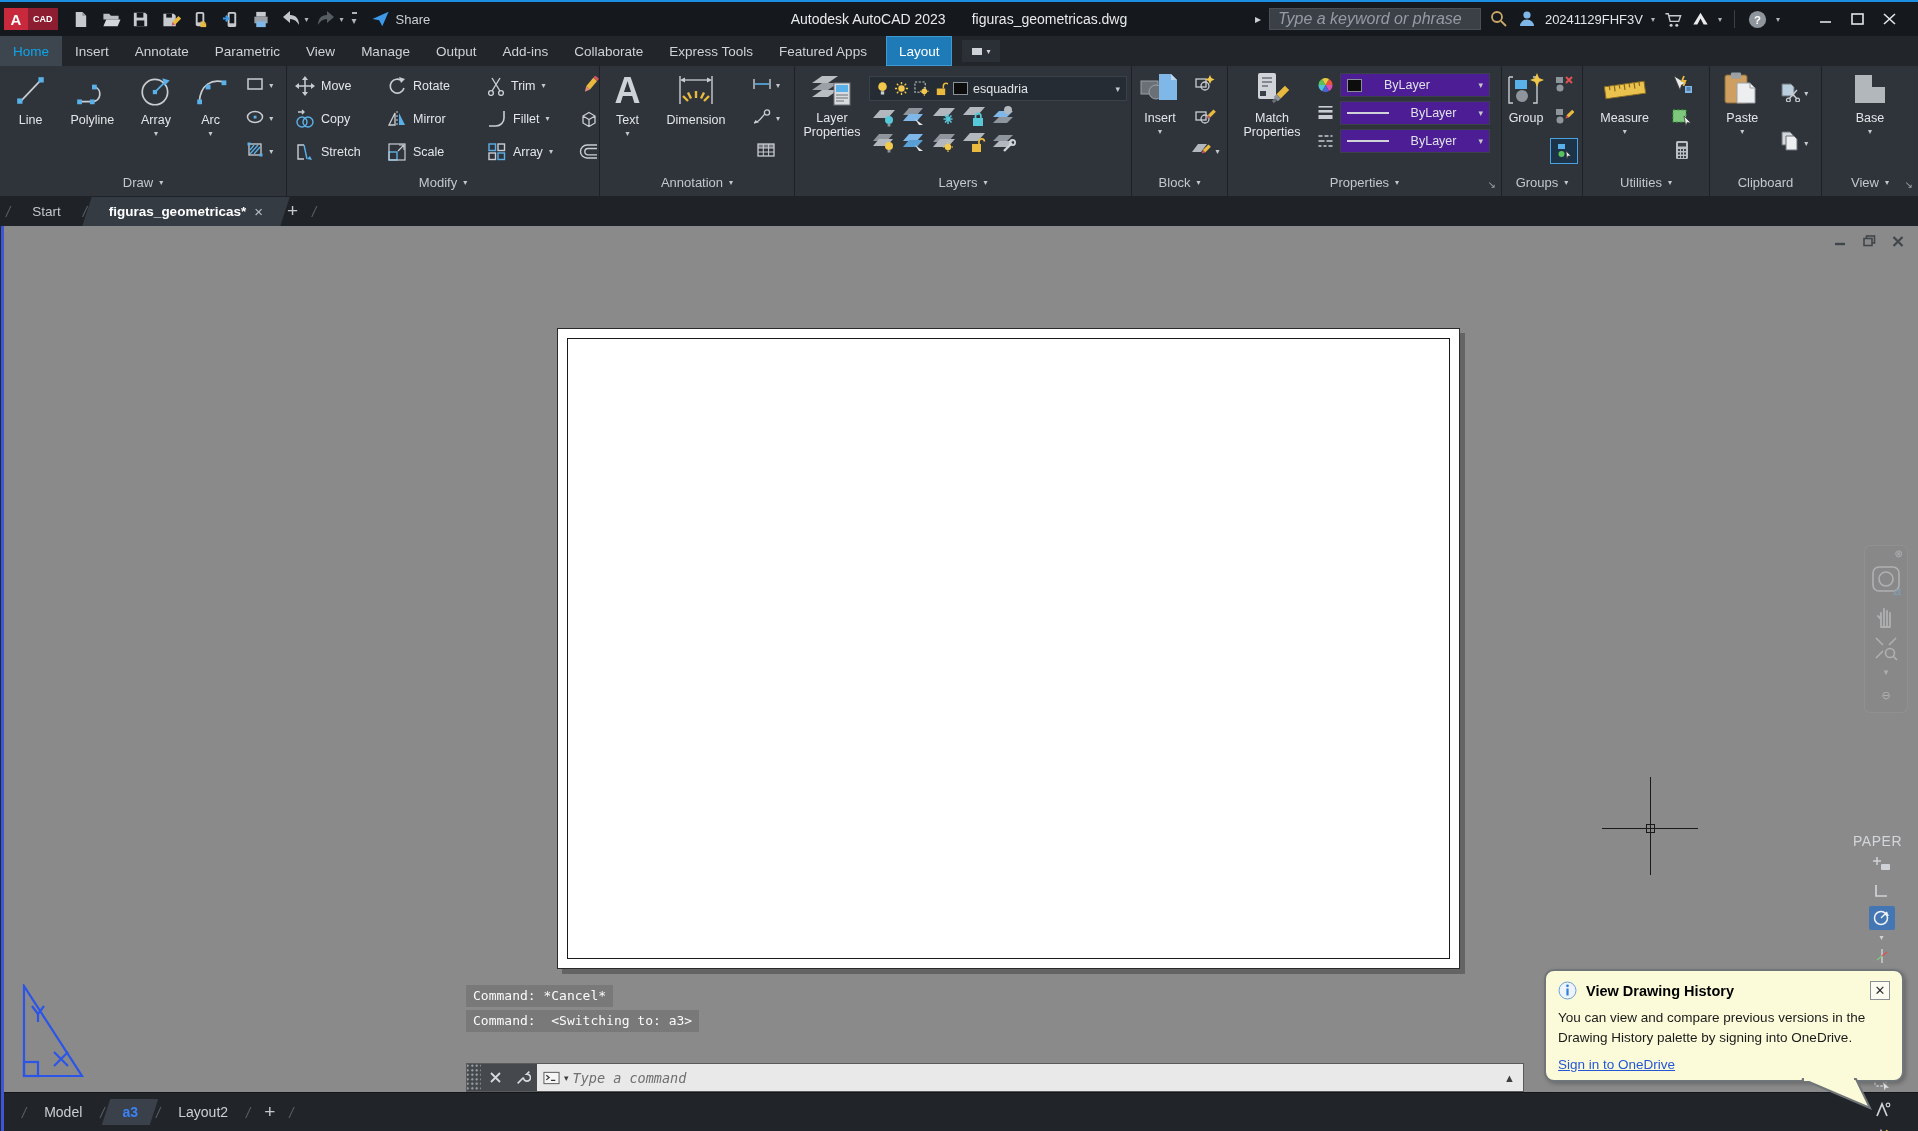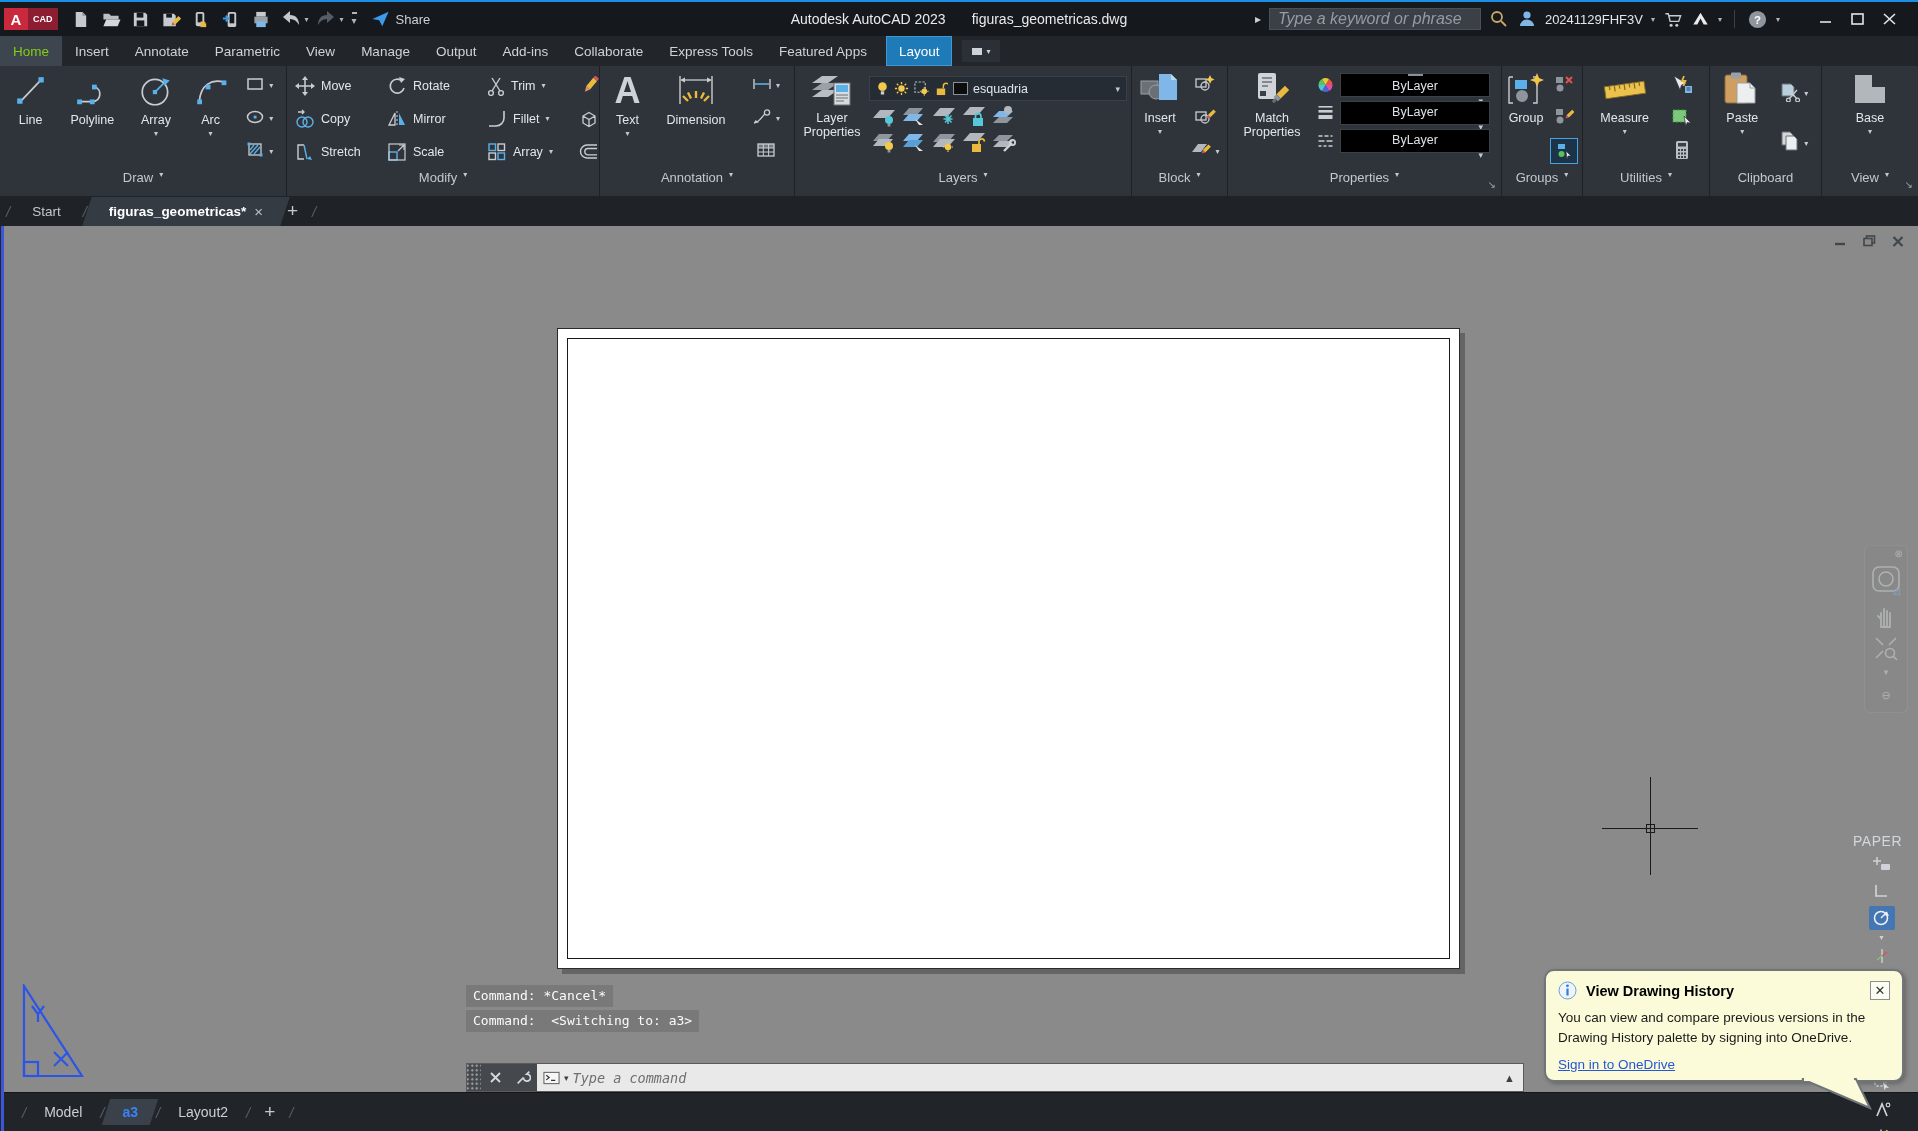"Home" .rtab.sel { color: #84cc16 -> #0ea5e9 }
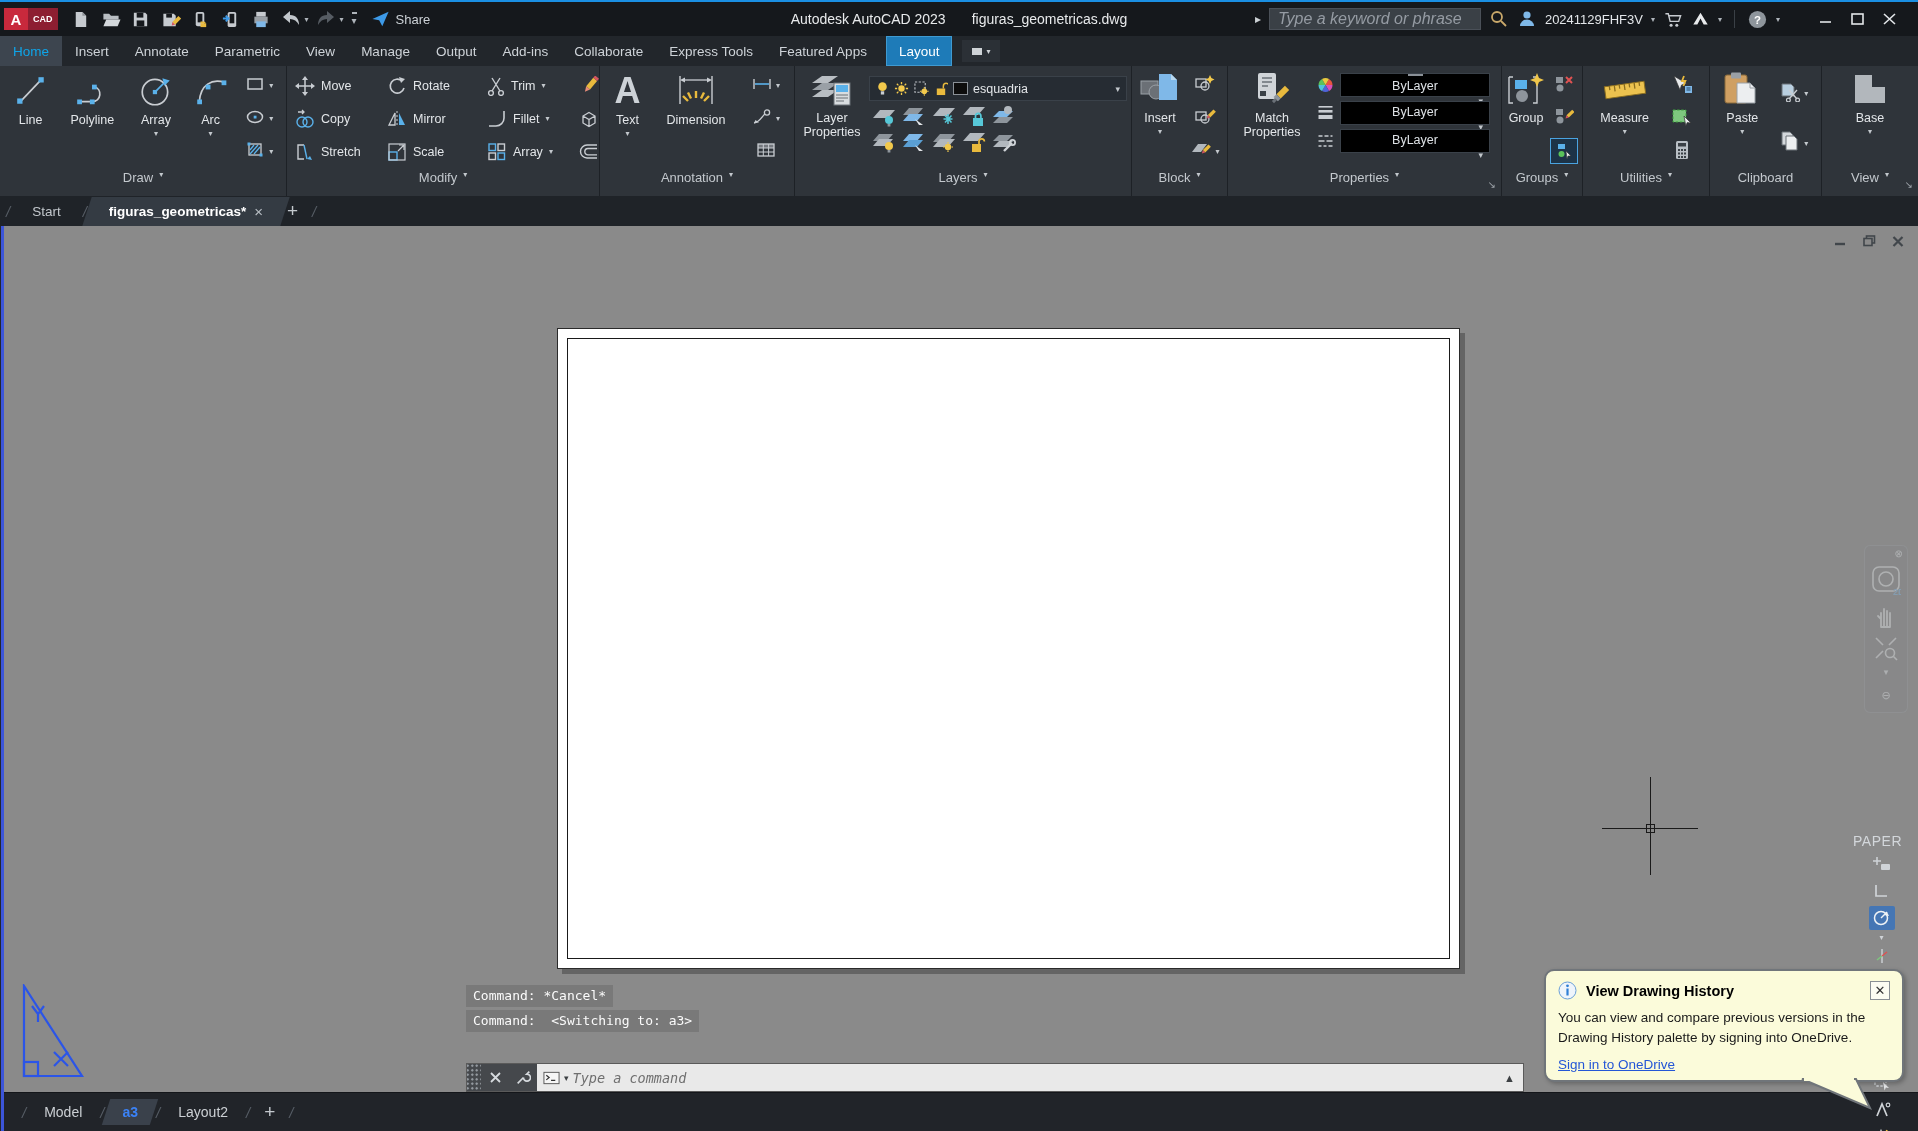"ByLayer" .propbox { background: #000000 -> #4c1d95; flex-direction: column -> none; gap: 3px -> 22px }
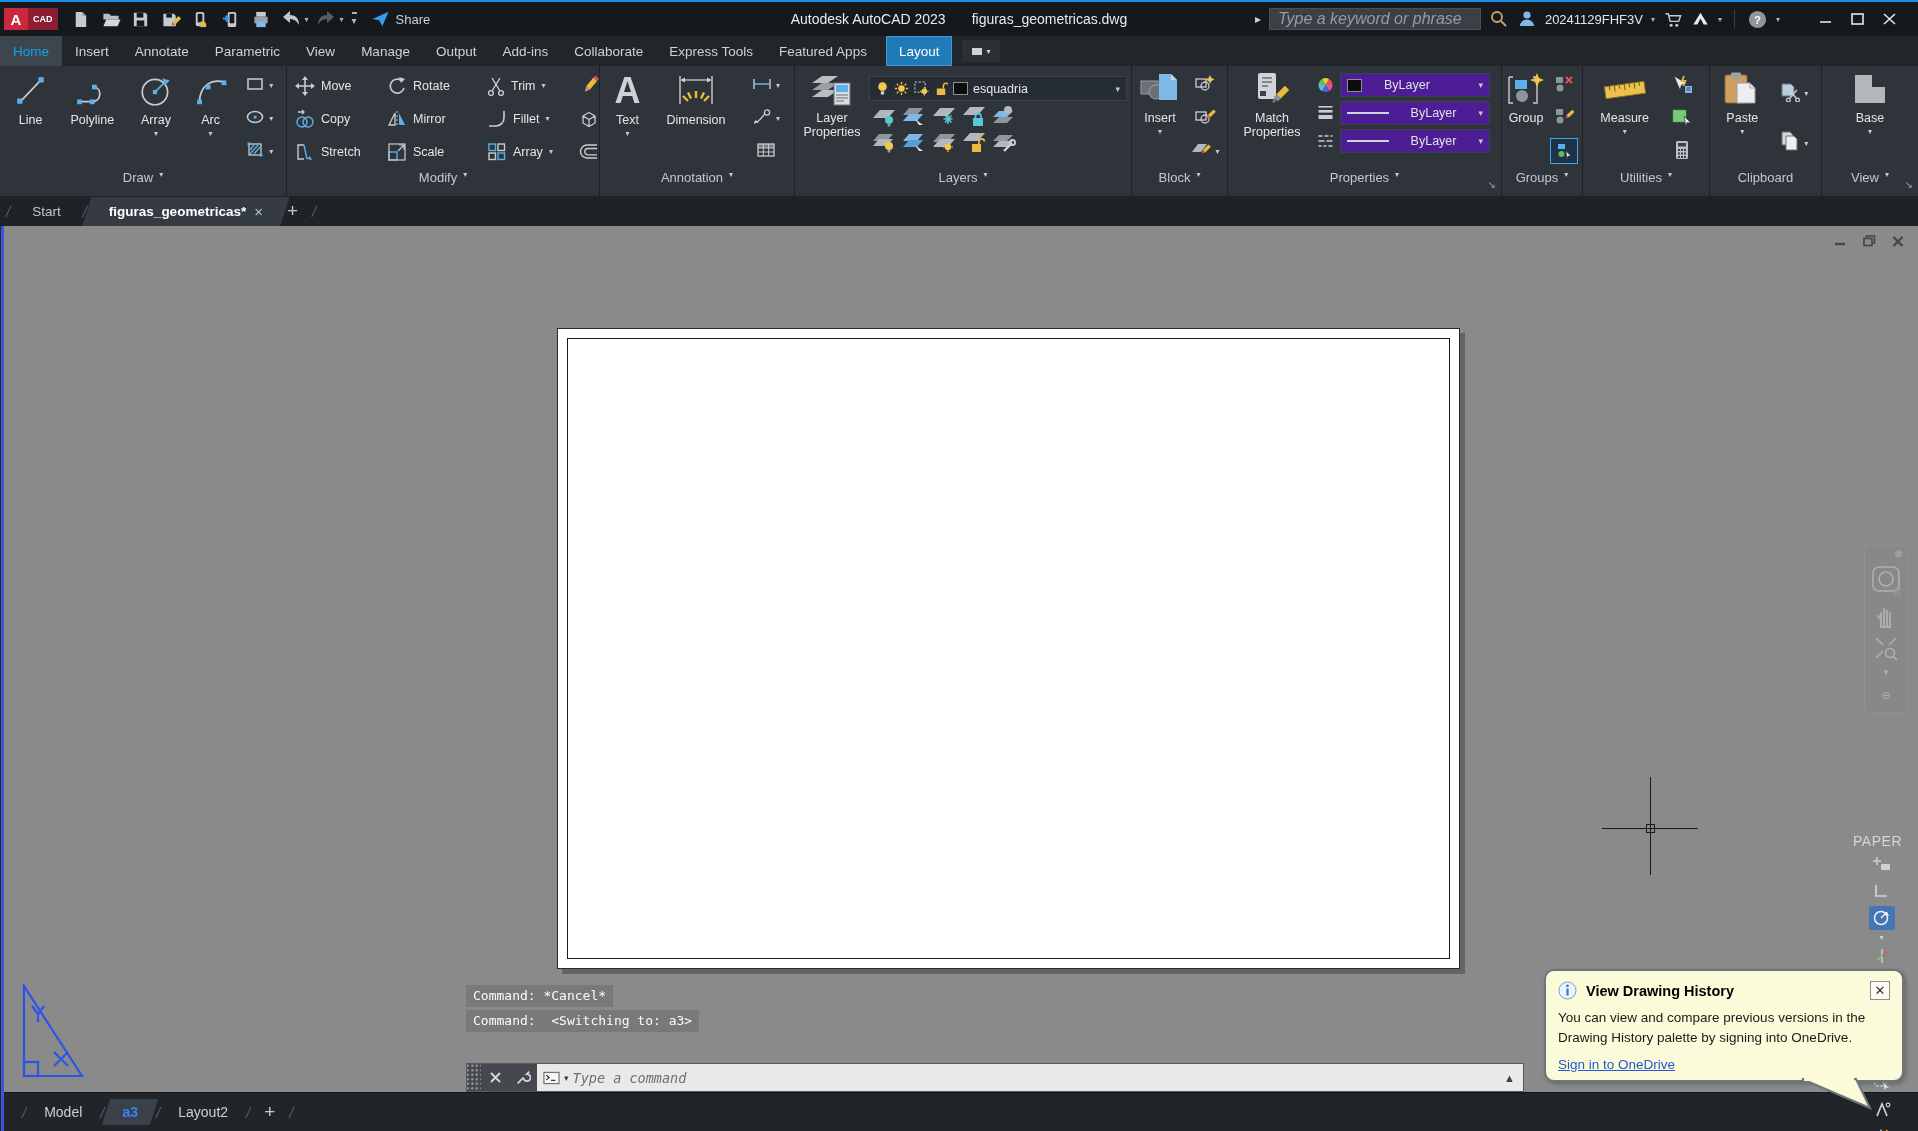"Draw" .plabel { align-items: none -> center }
